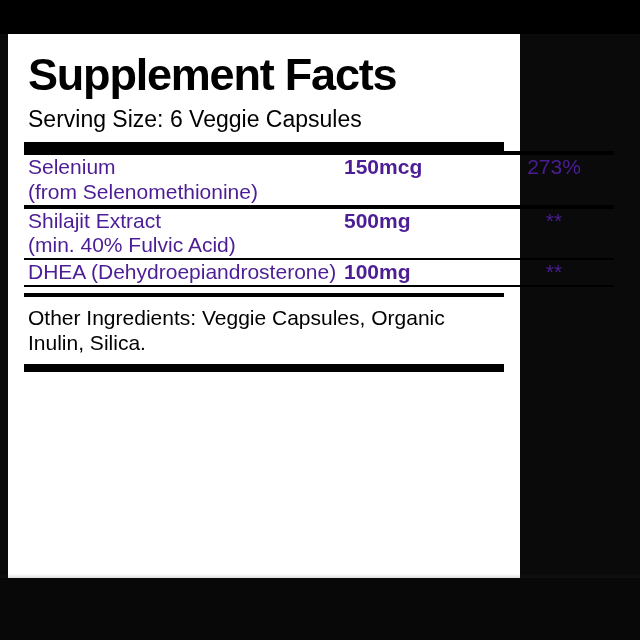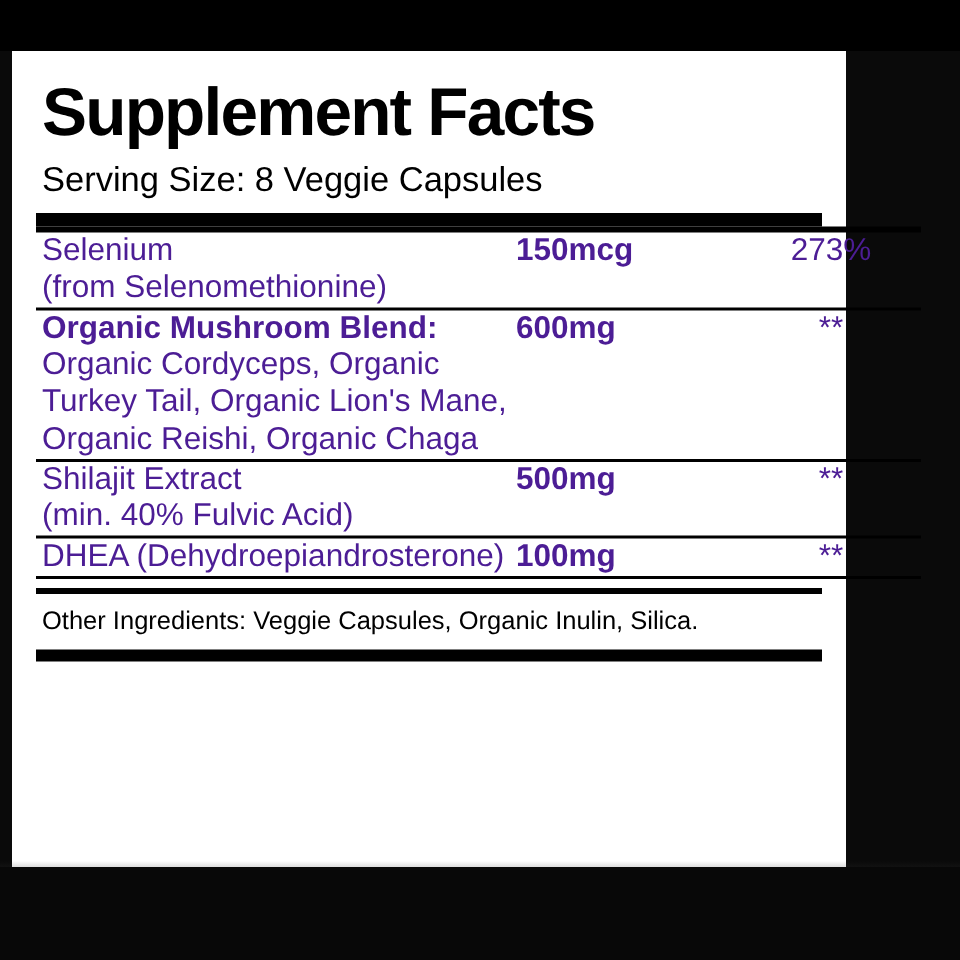"Supplement Facts" .panel { width: 556px -> 512px }
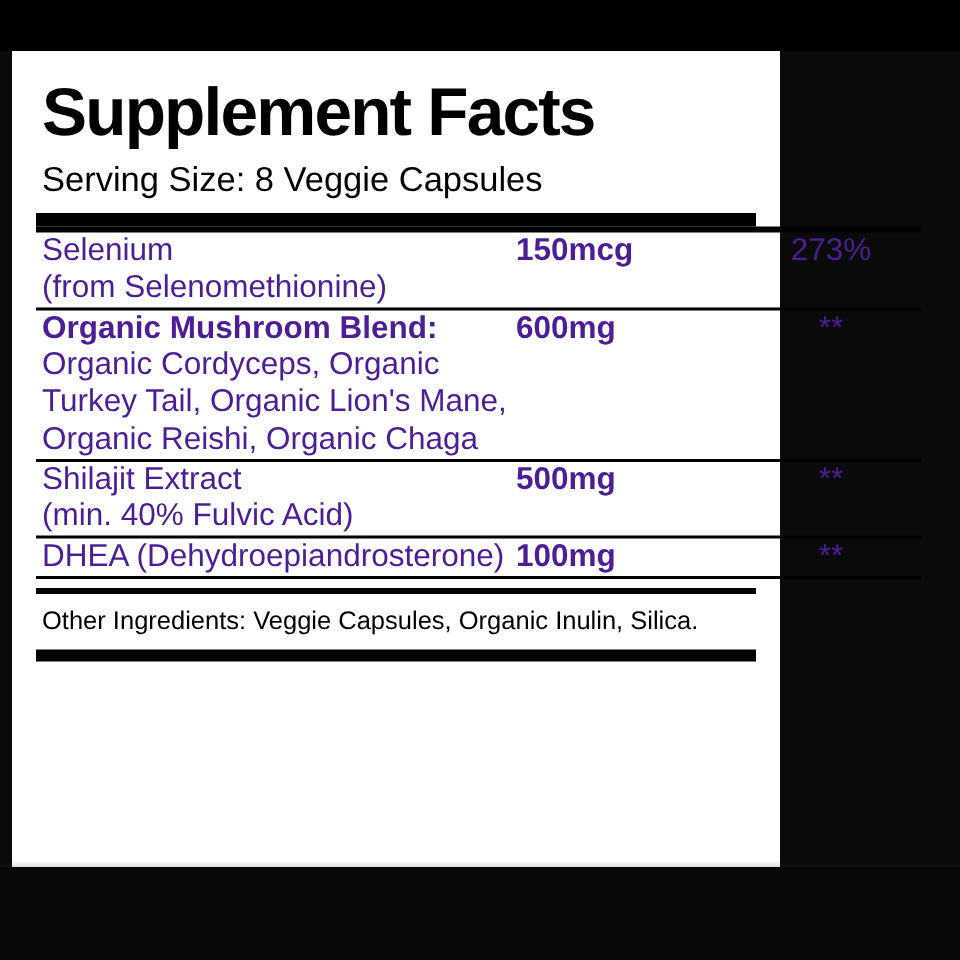"Serving Size: 8 Veggie Capsules" div.serving-line { text: 8 -> 6 }
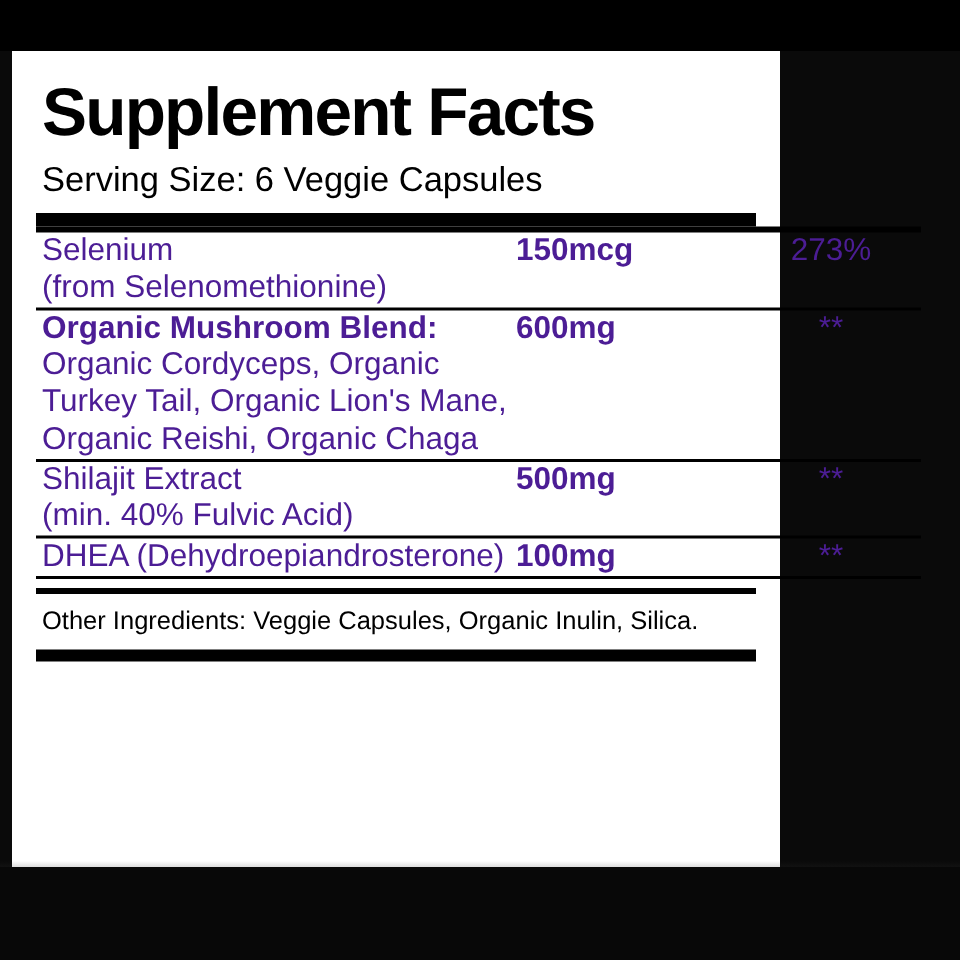"Organic Mushroom Blend:" tr.row { html: <tr> <td> <span>Organic Mushroom Blend:</span> <span>Organic Cordyceps, Organic Turkey Tail, Organic Lion's Mane, Organic Reishi, Organic Chaga</span> </td> <td>600mg</td> <td>**</td> </tr> -> none }
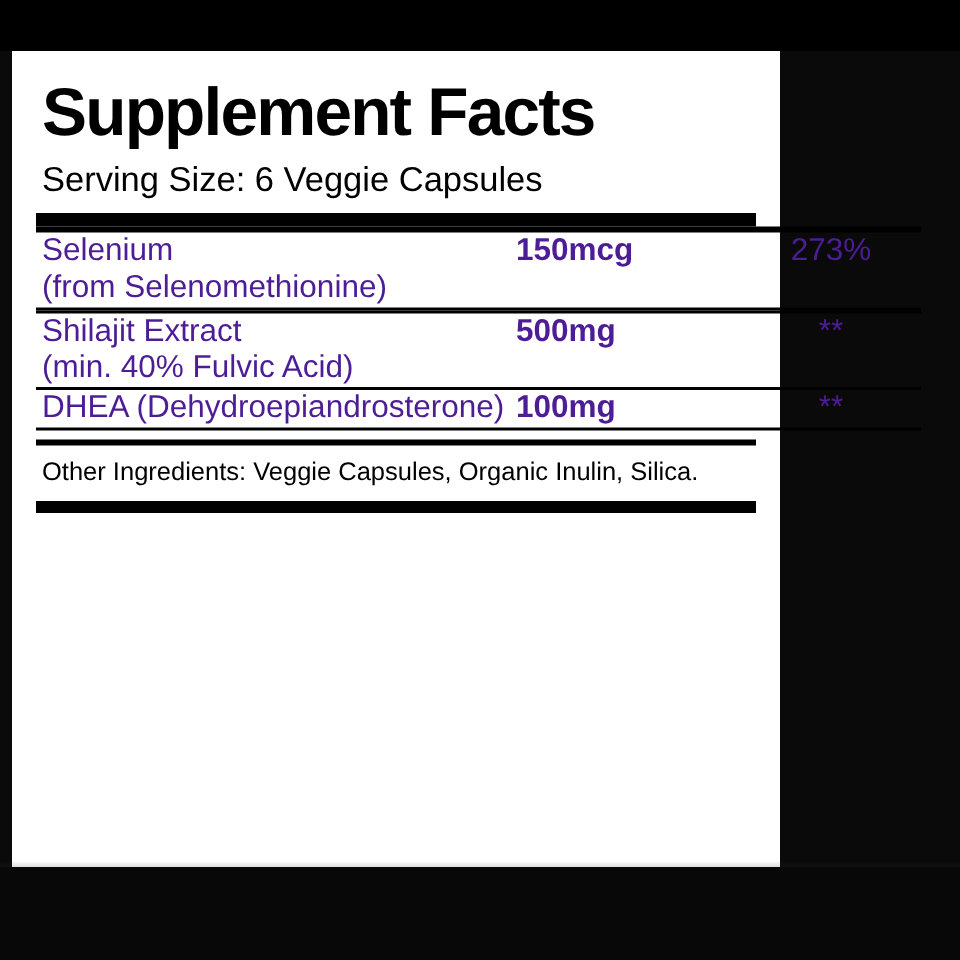"Other Ingredients: Veggie Capsules," .other { font-size: 17px -> 21px }
